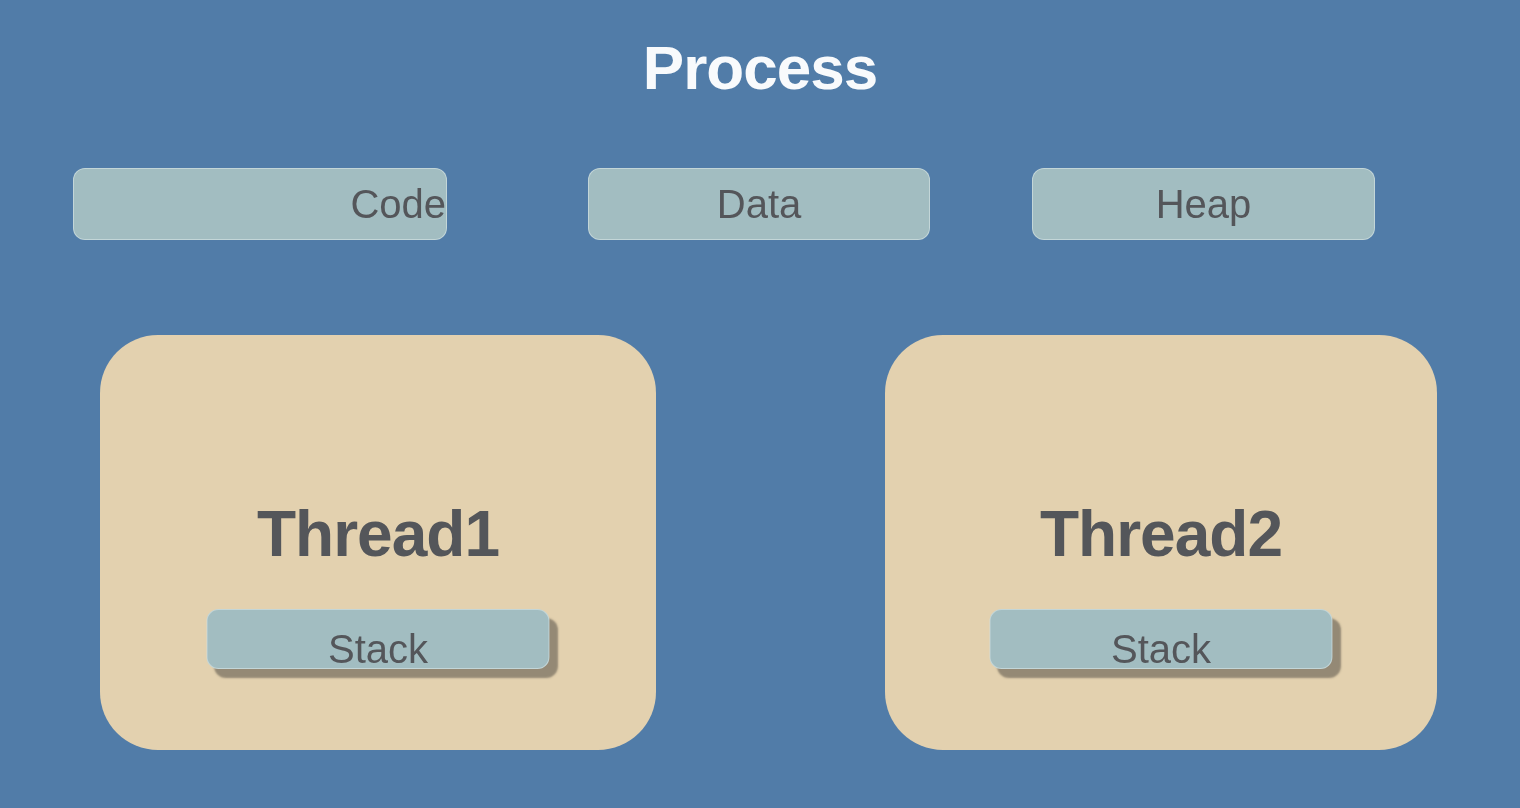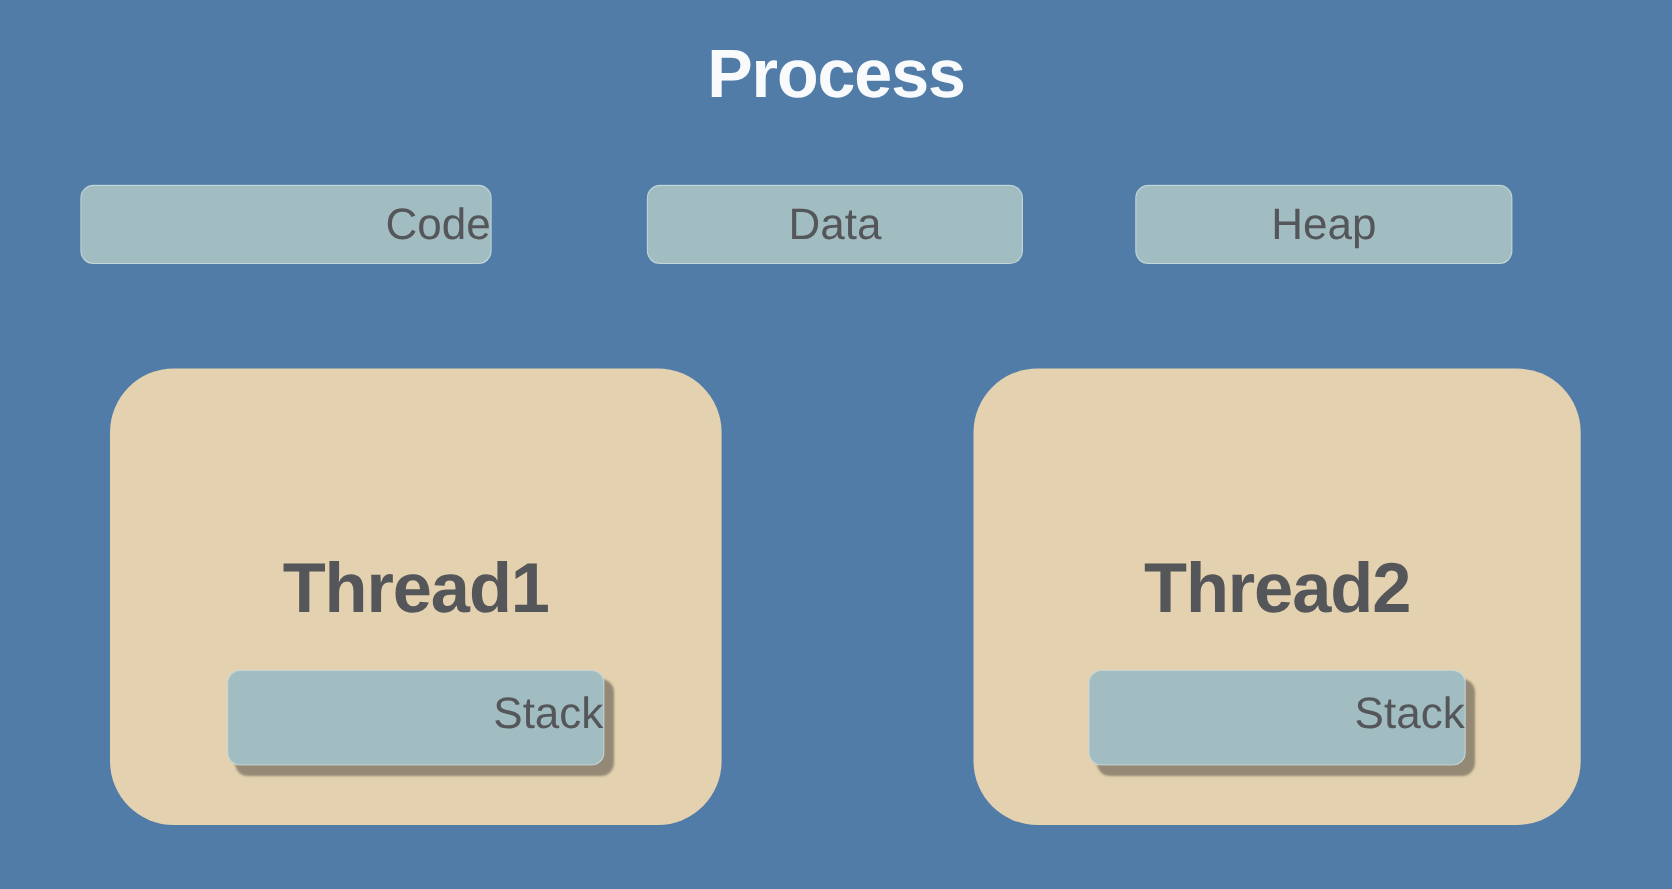"Stack" .stack-box { height: 87px -> 60px; text-align: right -> center }
